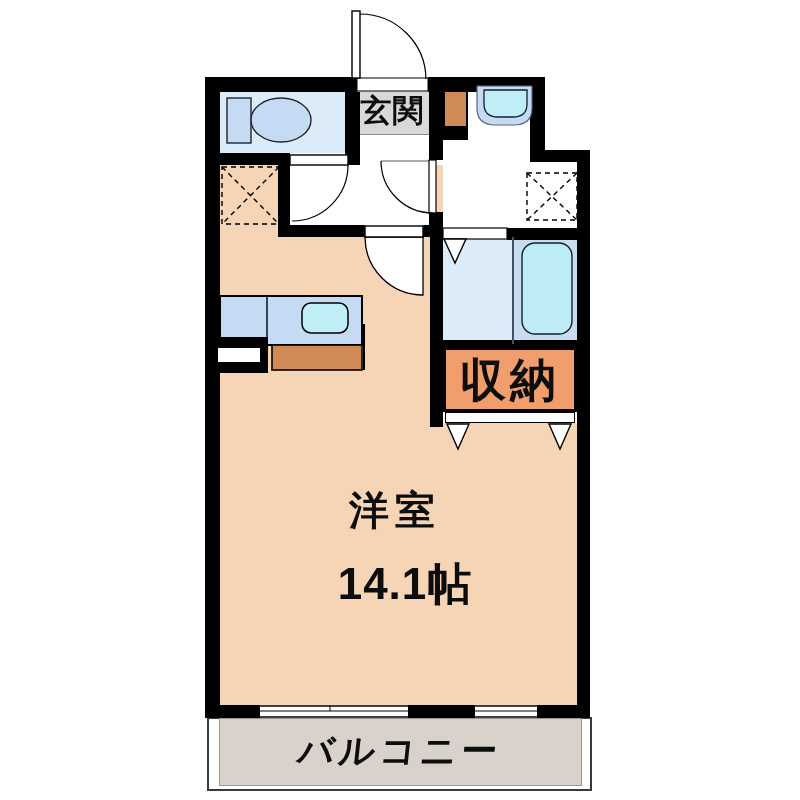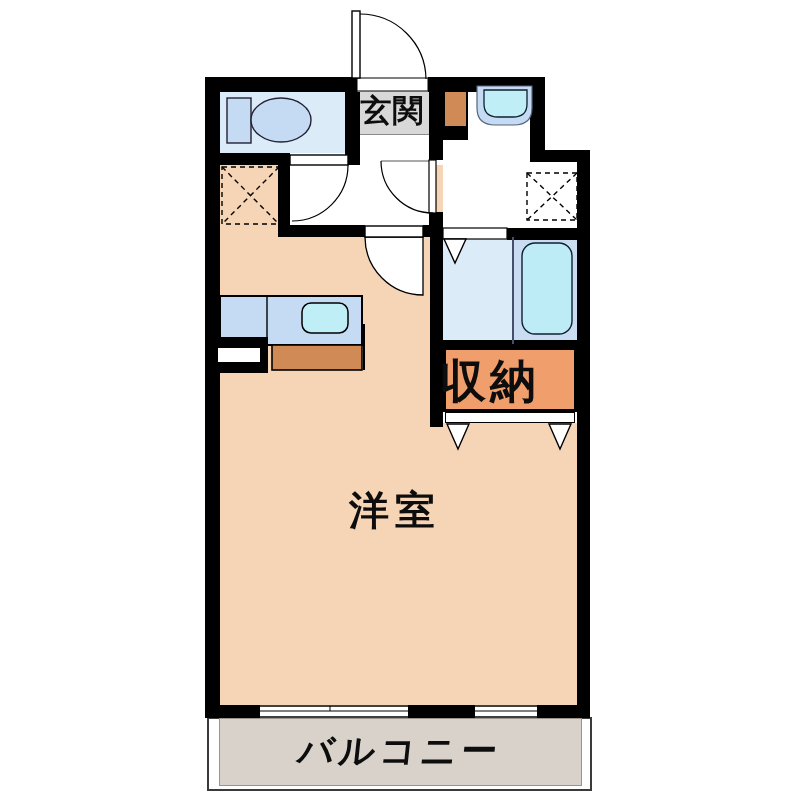"収納" div.label { font-family: none -> Liberation Serif, serif; left: 423px -> 443px }
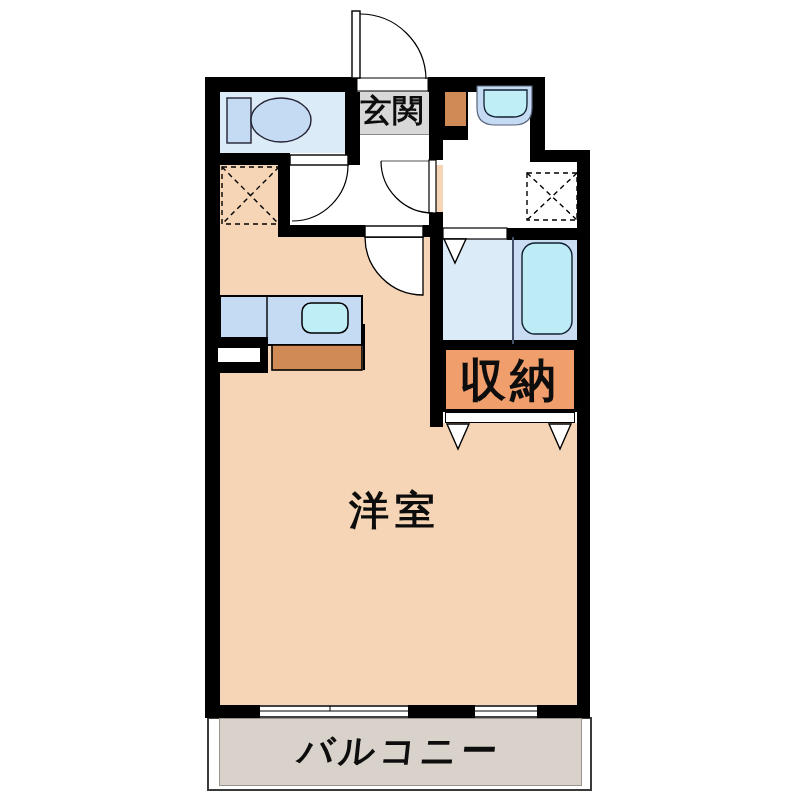"14.1帖" div.label { html: none -> <div>14.1帖</div> }
